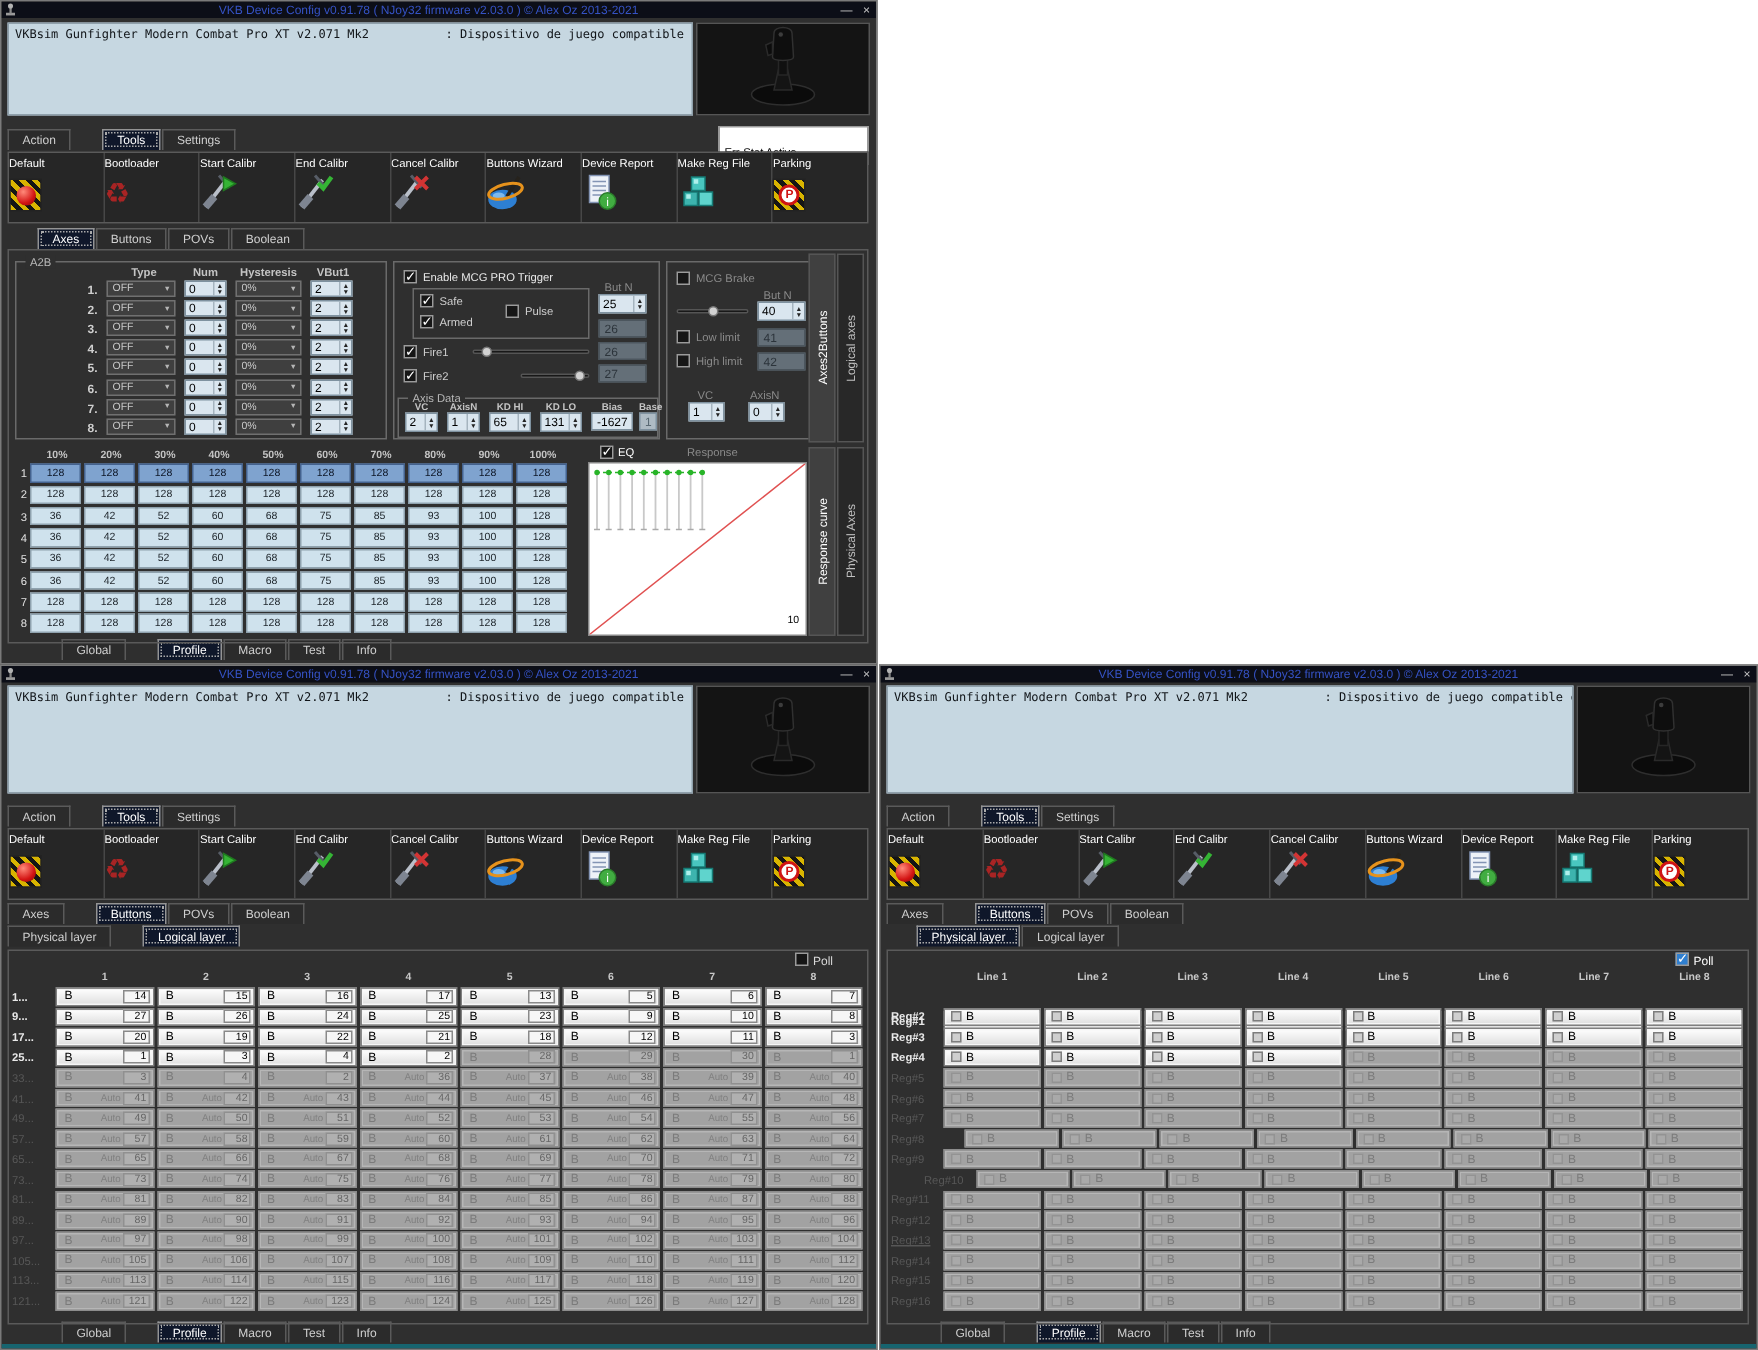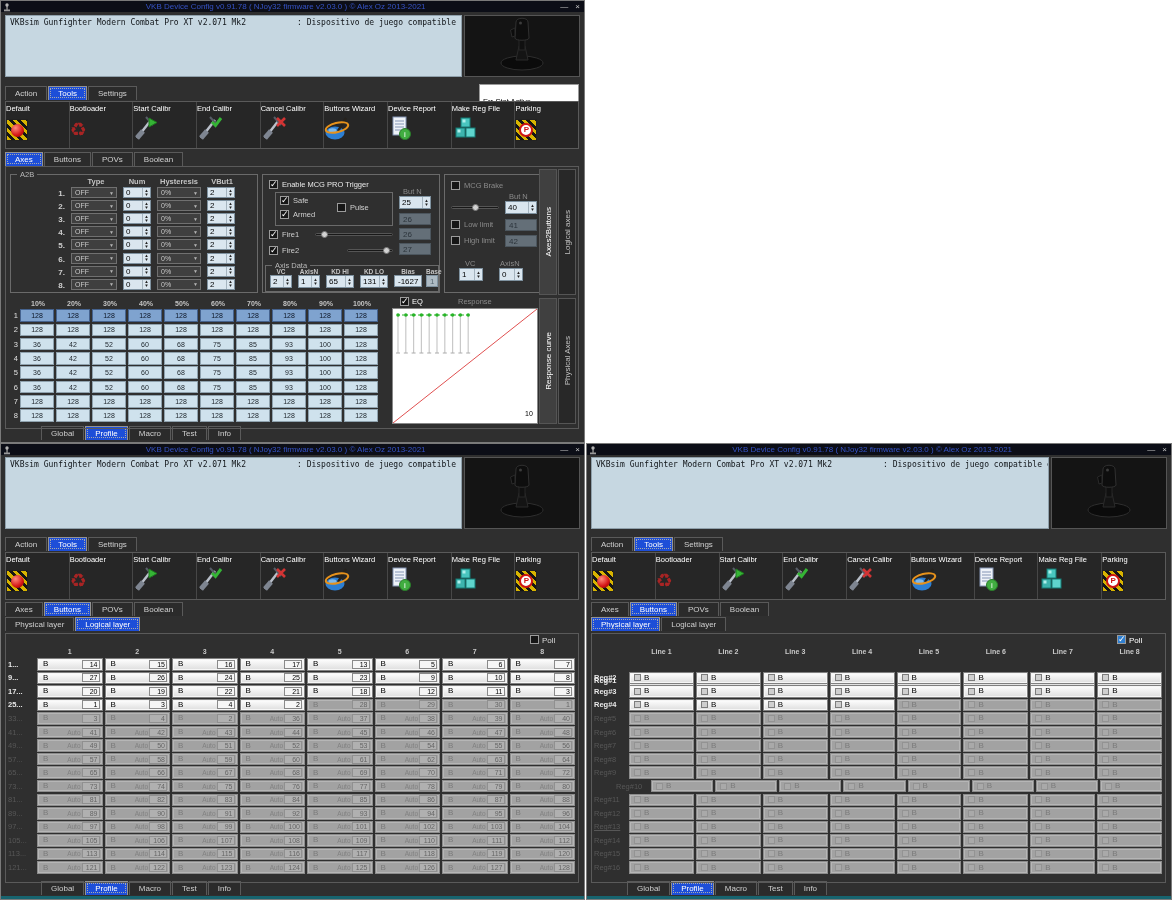"Tools" .tab.sel { background: #1d4ed8 -> #0f172a; margin-left: none -> 20px }
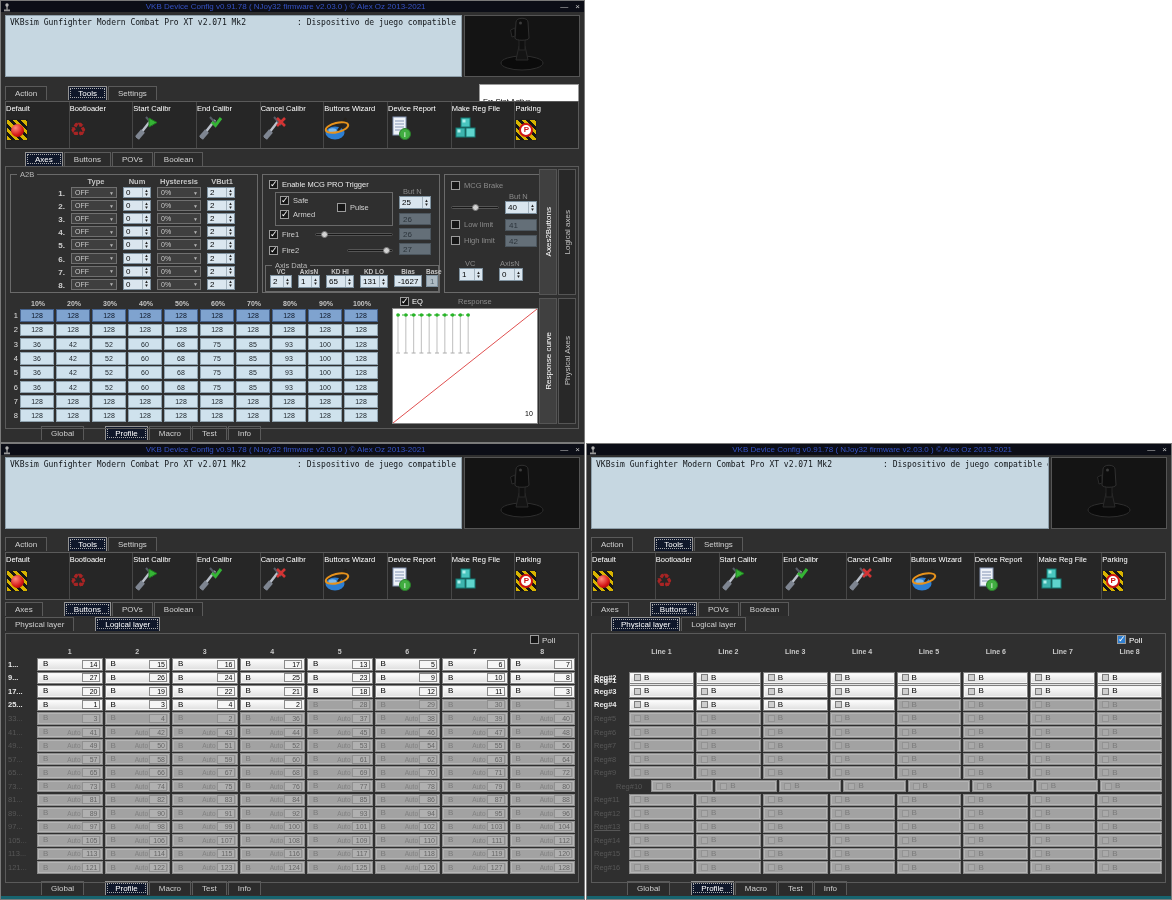"Reg#8" div.grow-label { width: 34px -> 48px }
